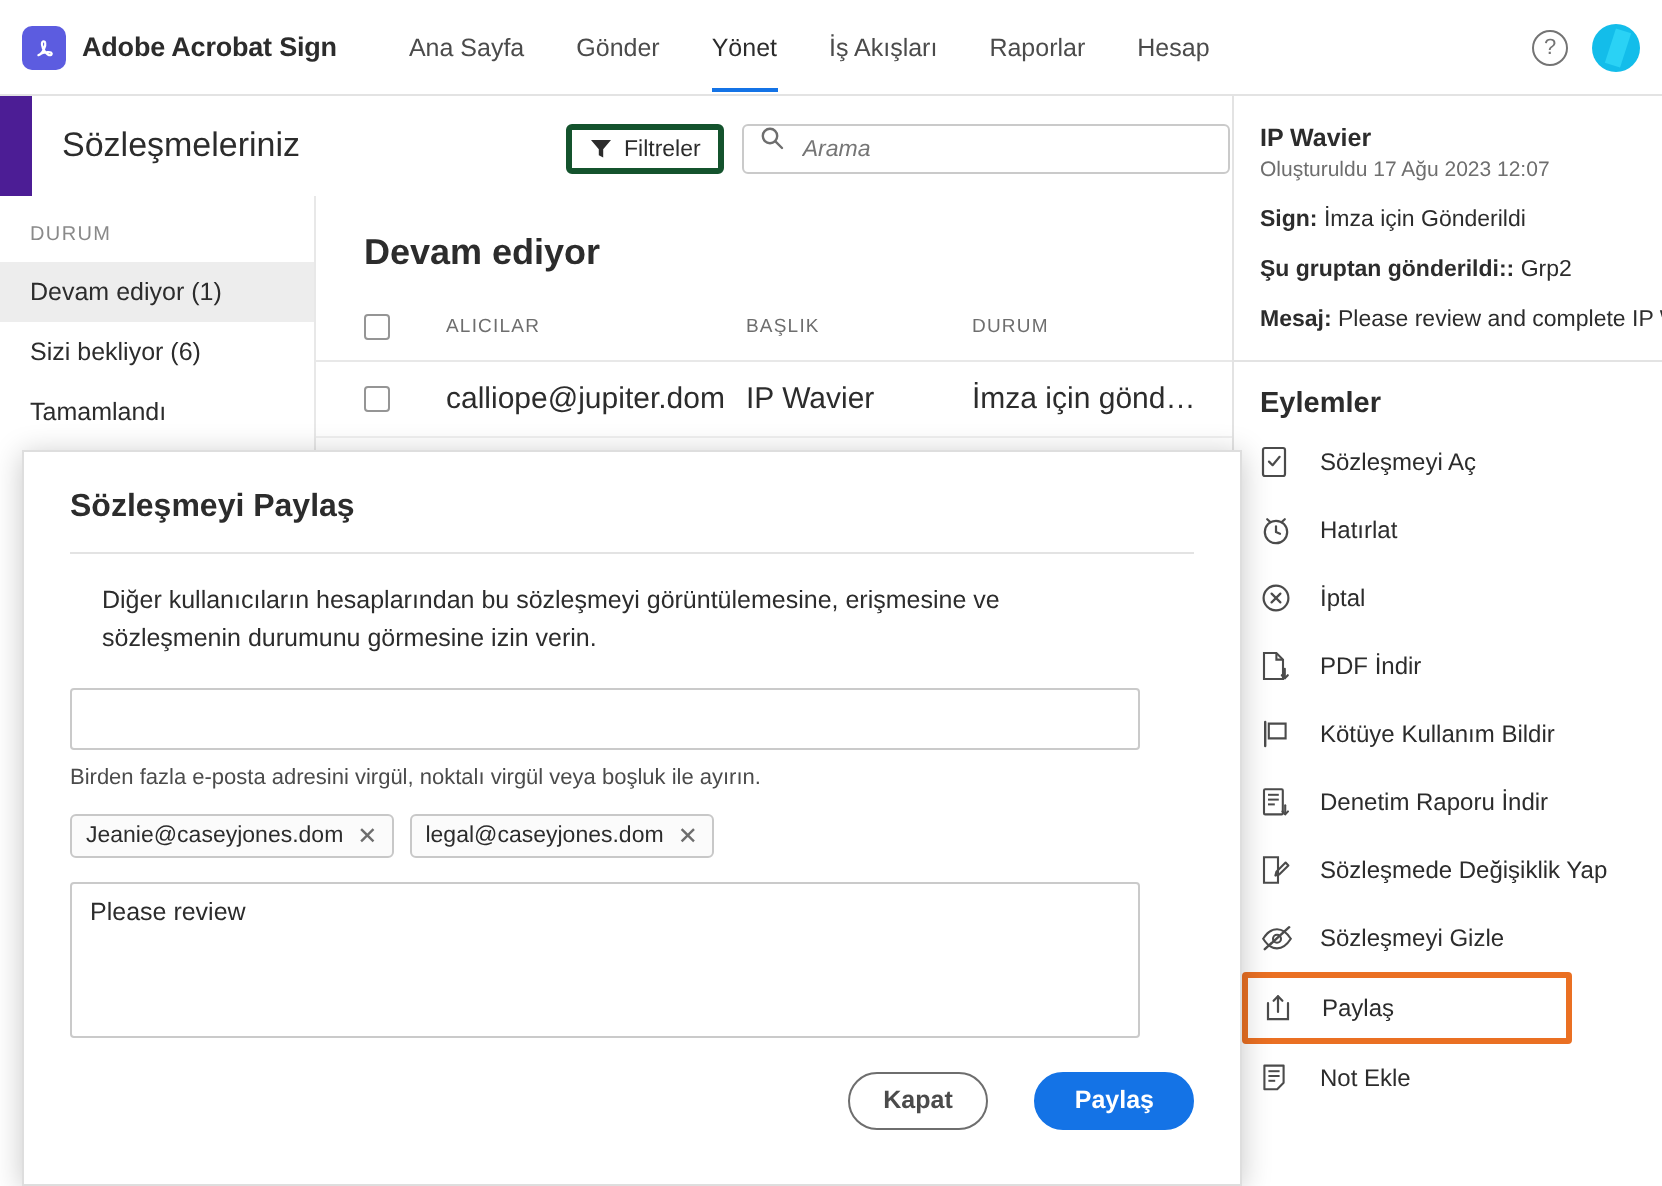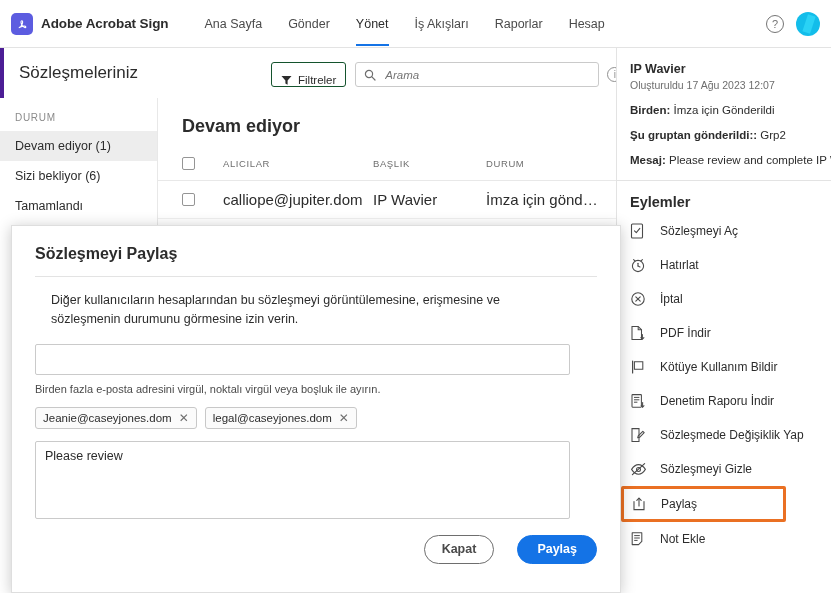"Sözleşmeleriniz" .titlebar { left: 4px -> 16px }
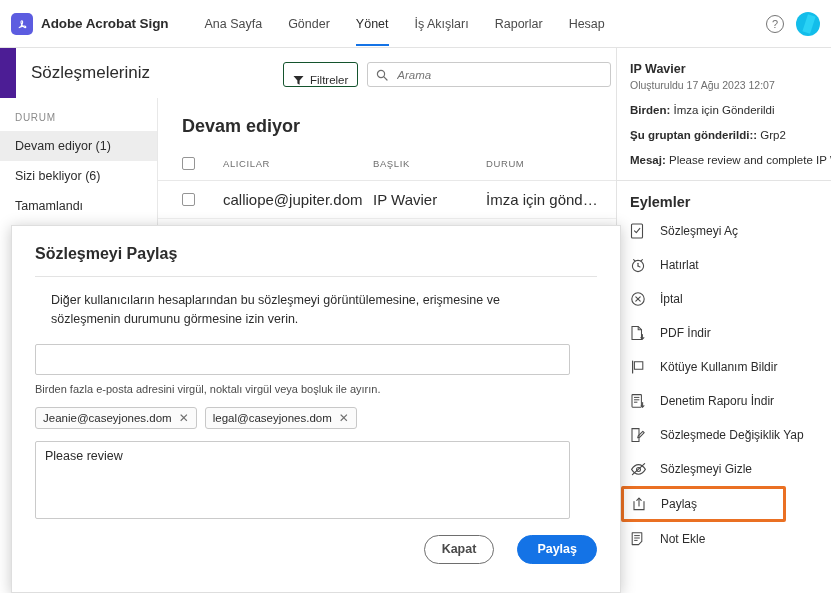"Filtreler" .filter-btn { align-items: flex-end -> center; border: 1px solid #14532d -> 3px solid #14532d }
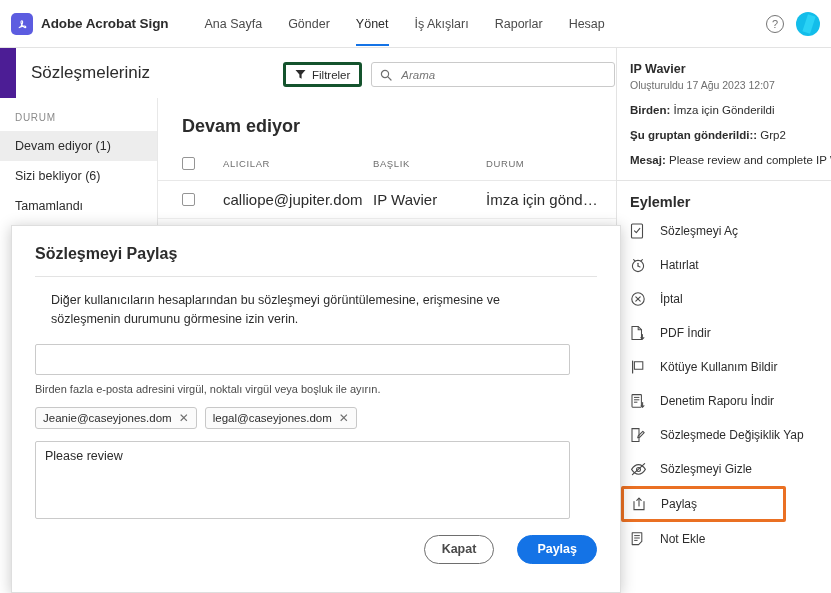"Arama" .search-wrap { align-items: center -> none }
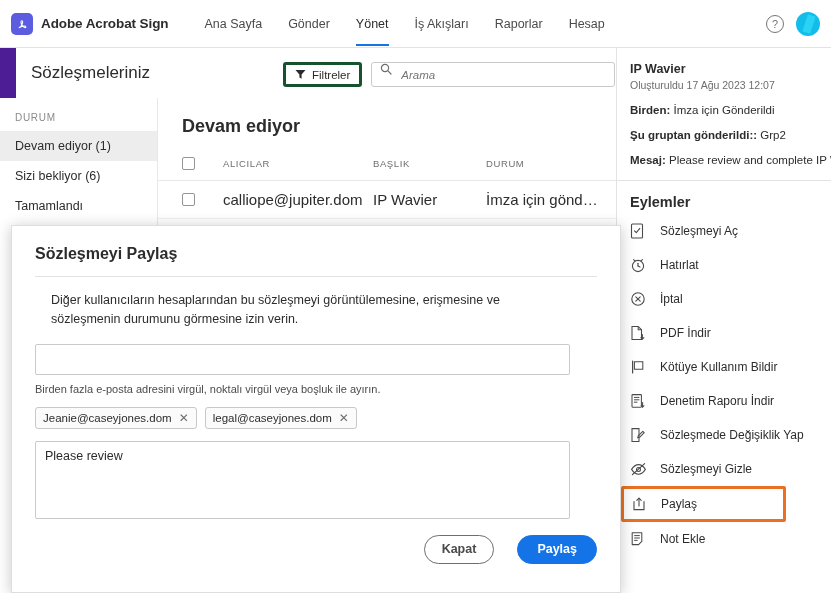"Birden:" b { text: Birden -> Sign }
